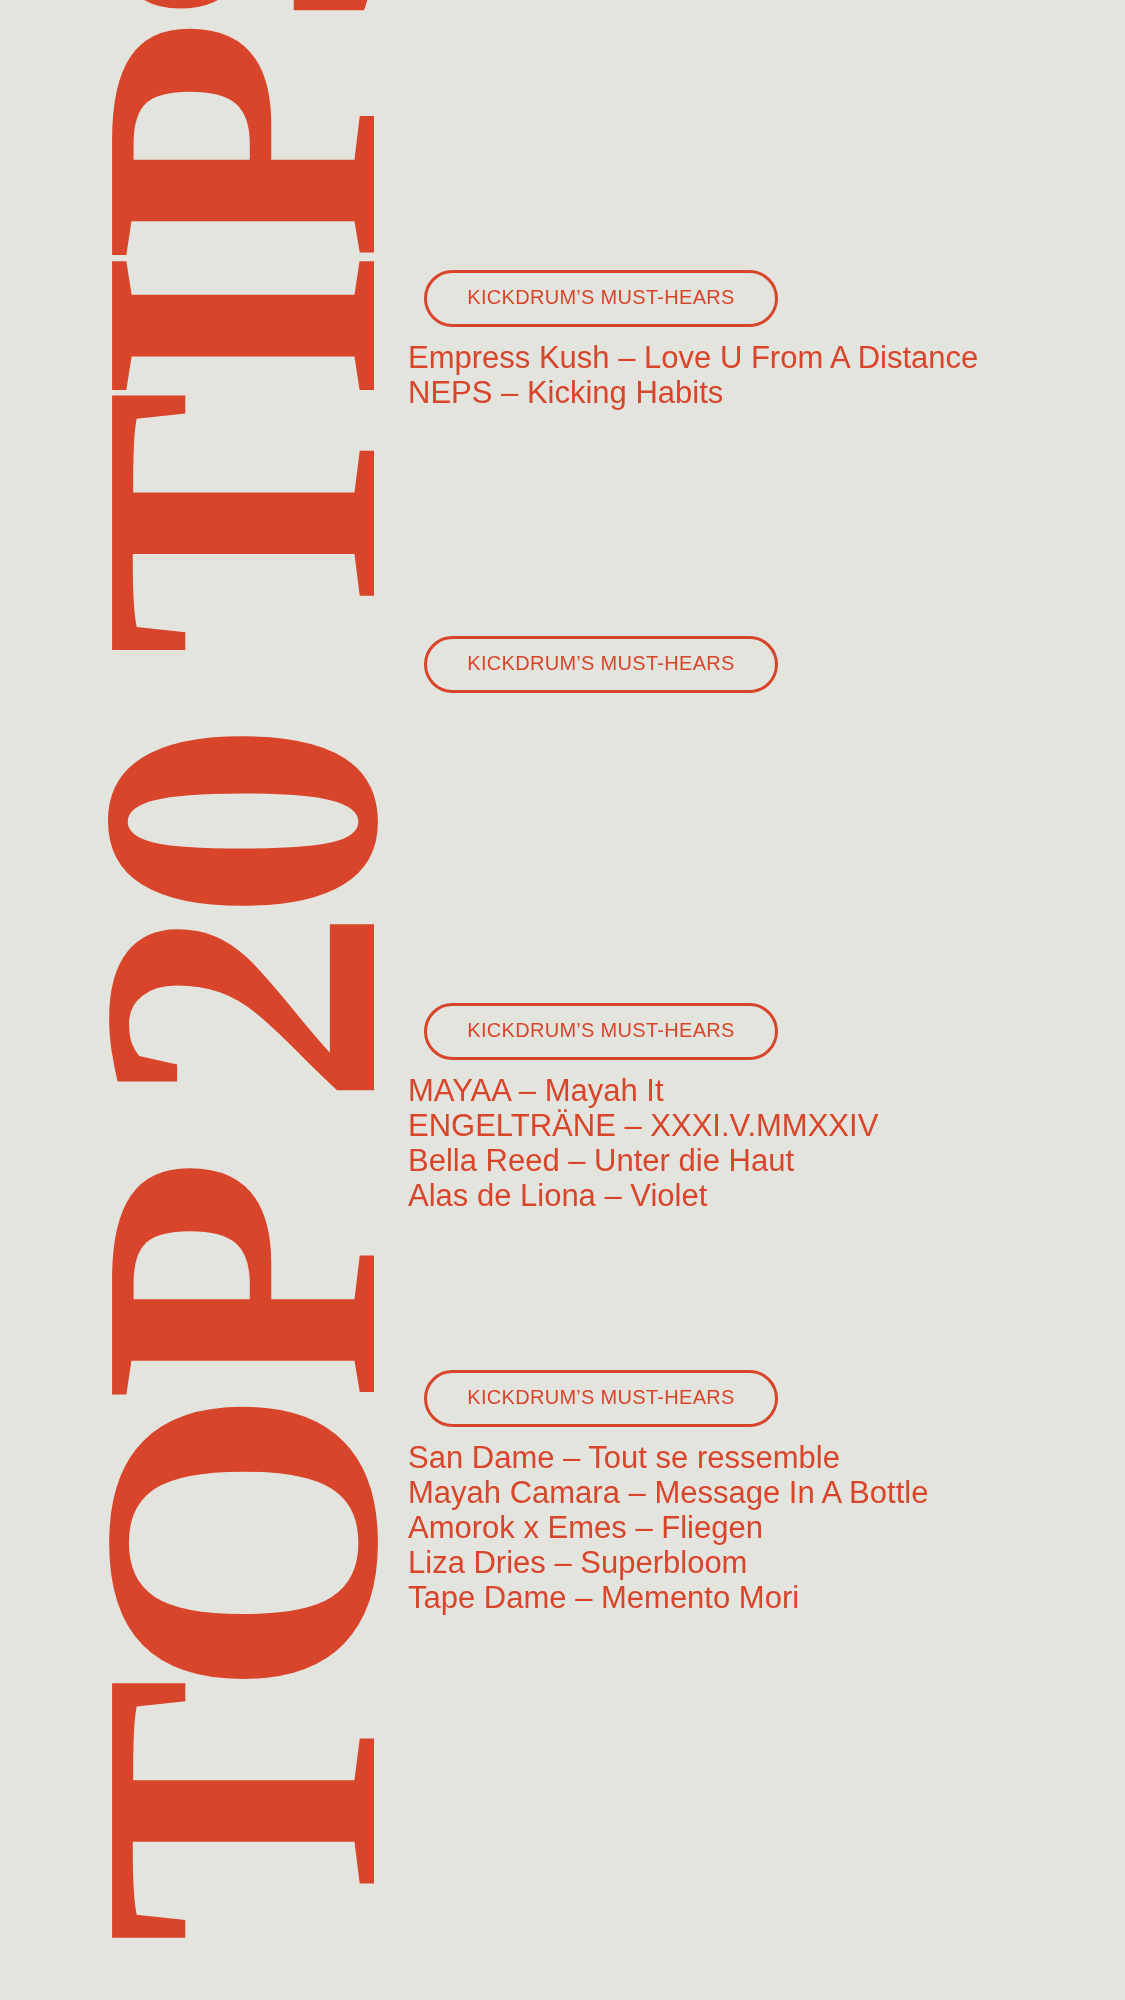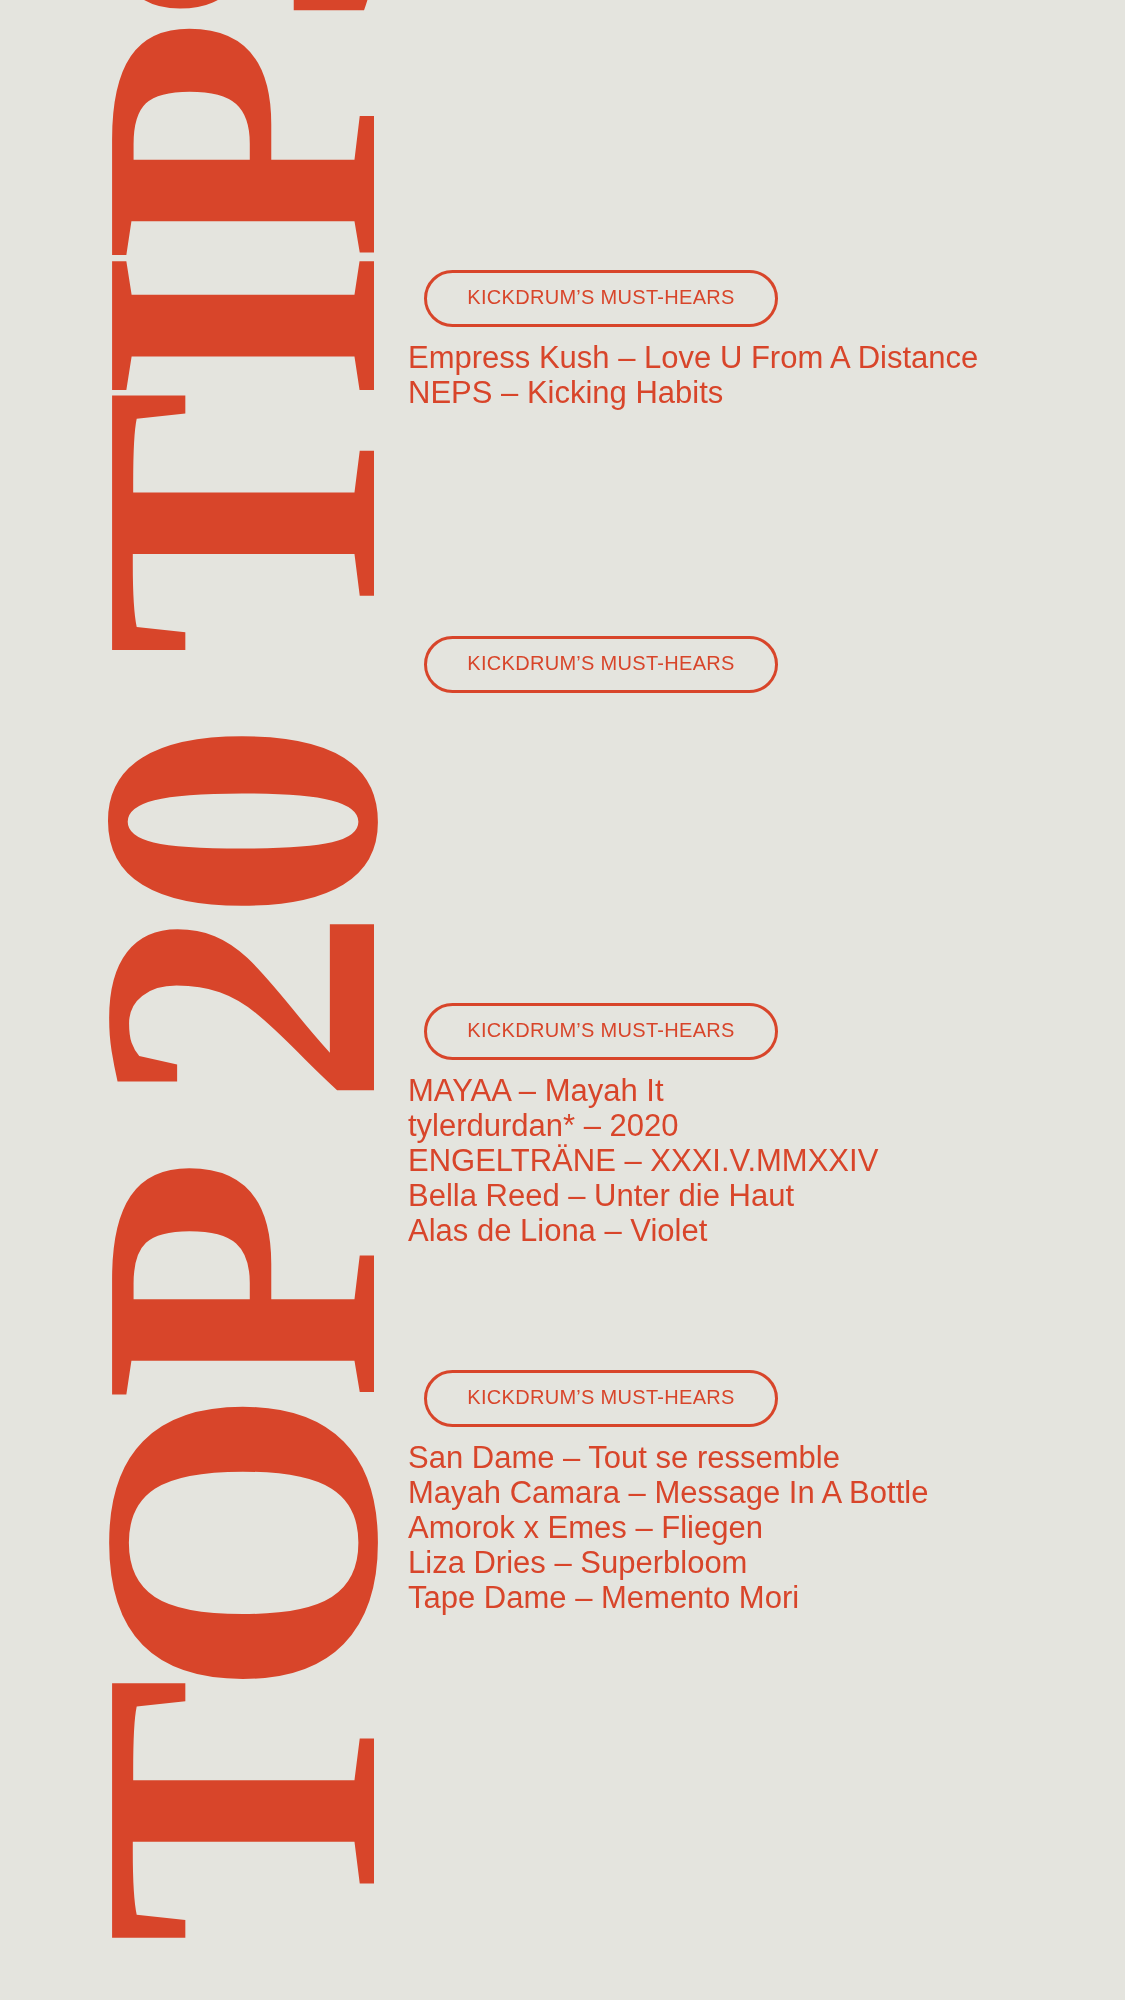"tylerdurdan* – 2020" div.track { html: <div>tylerdurdan* – 2020</div> -> none }
